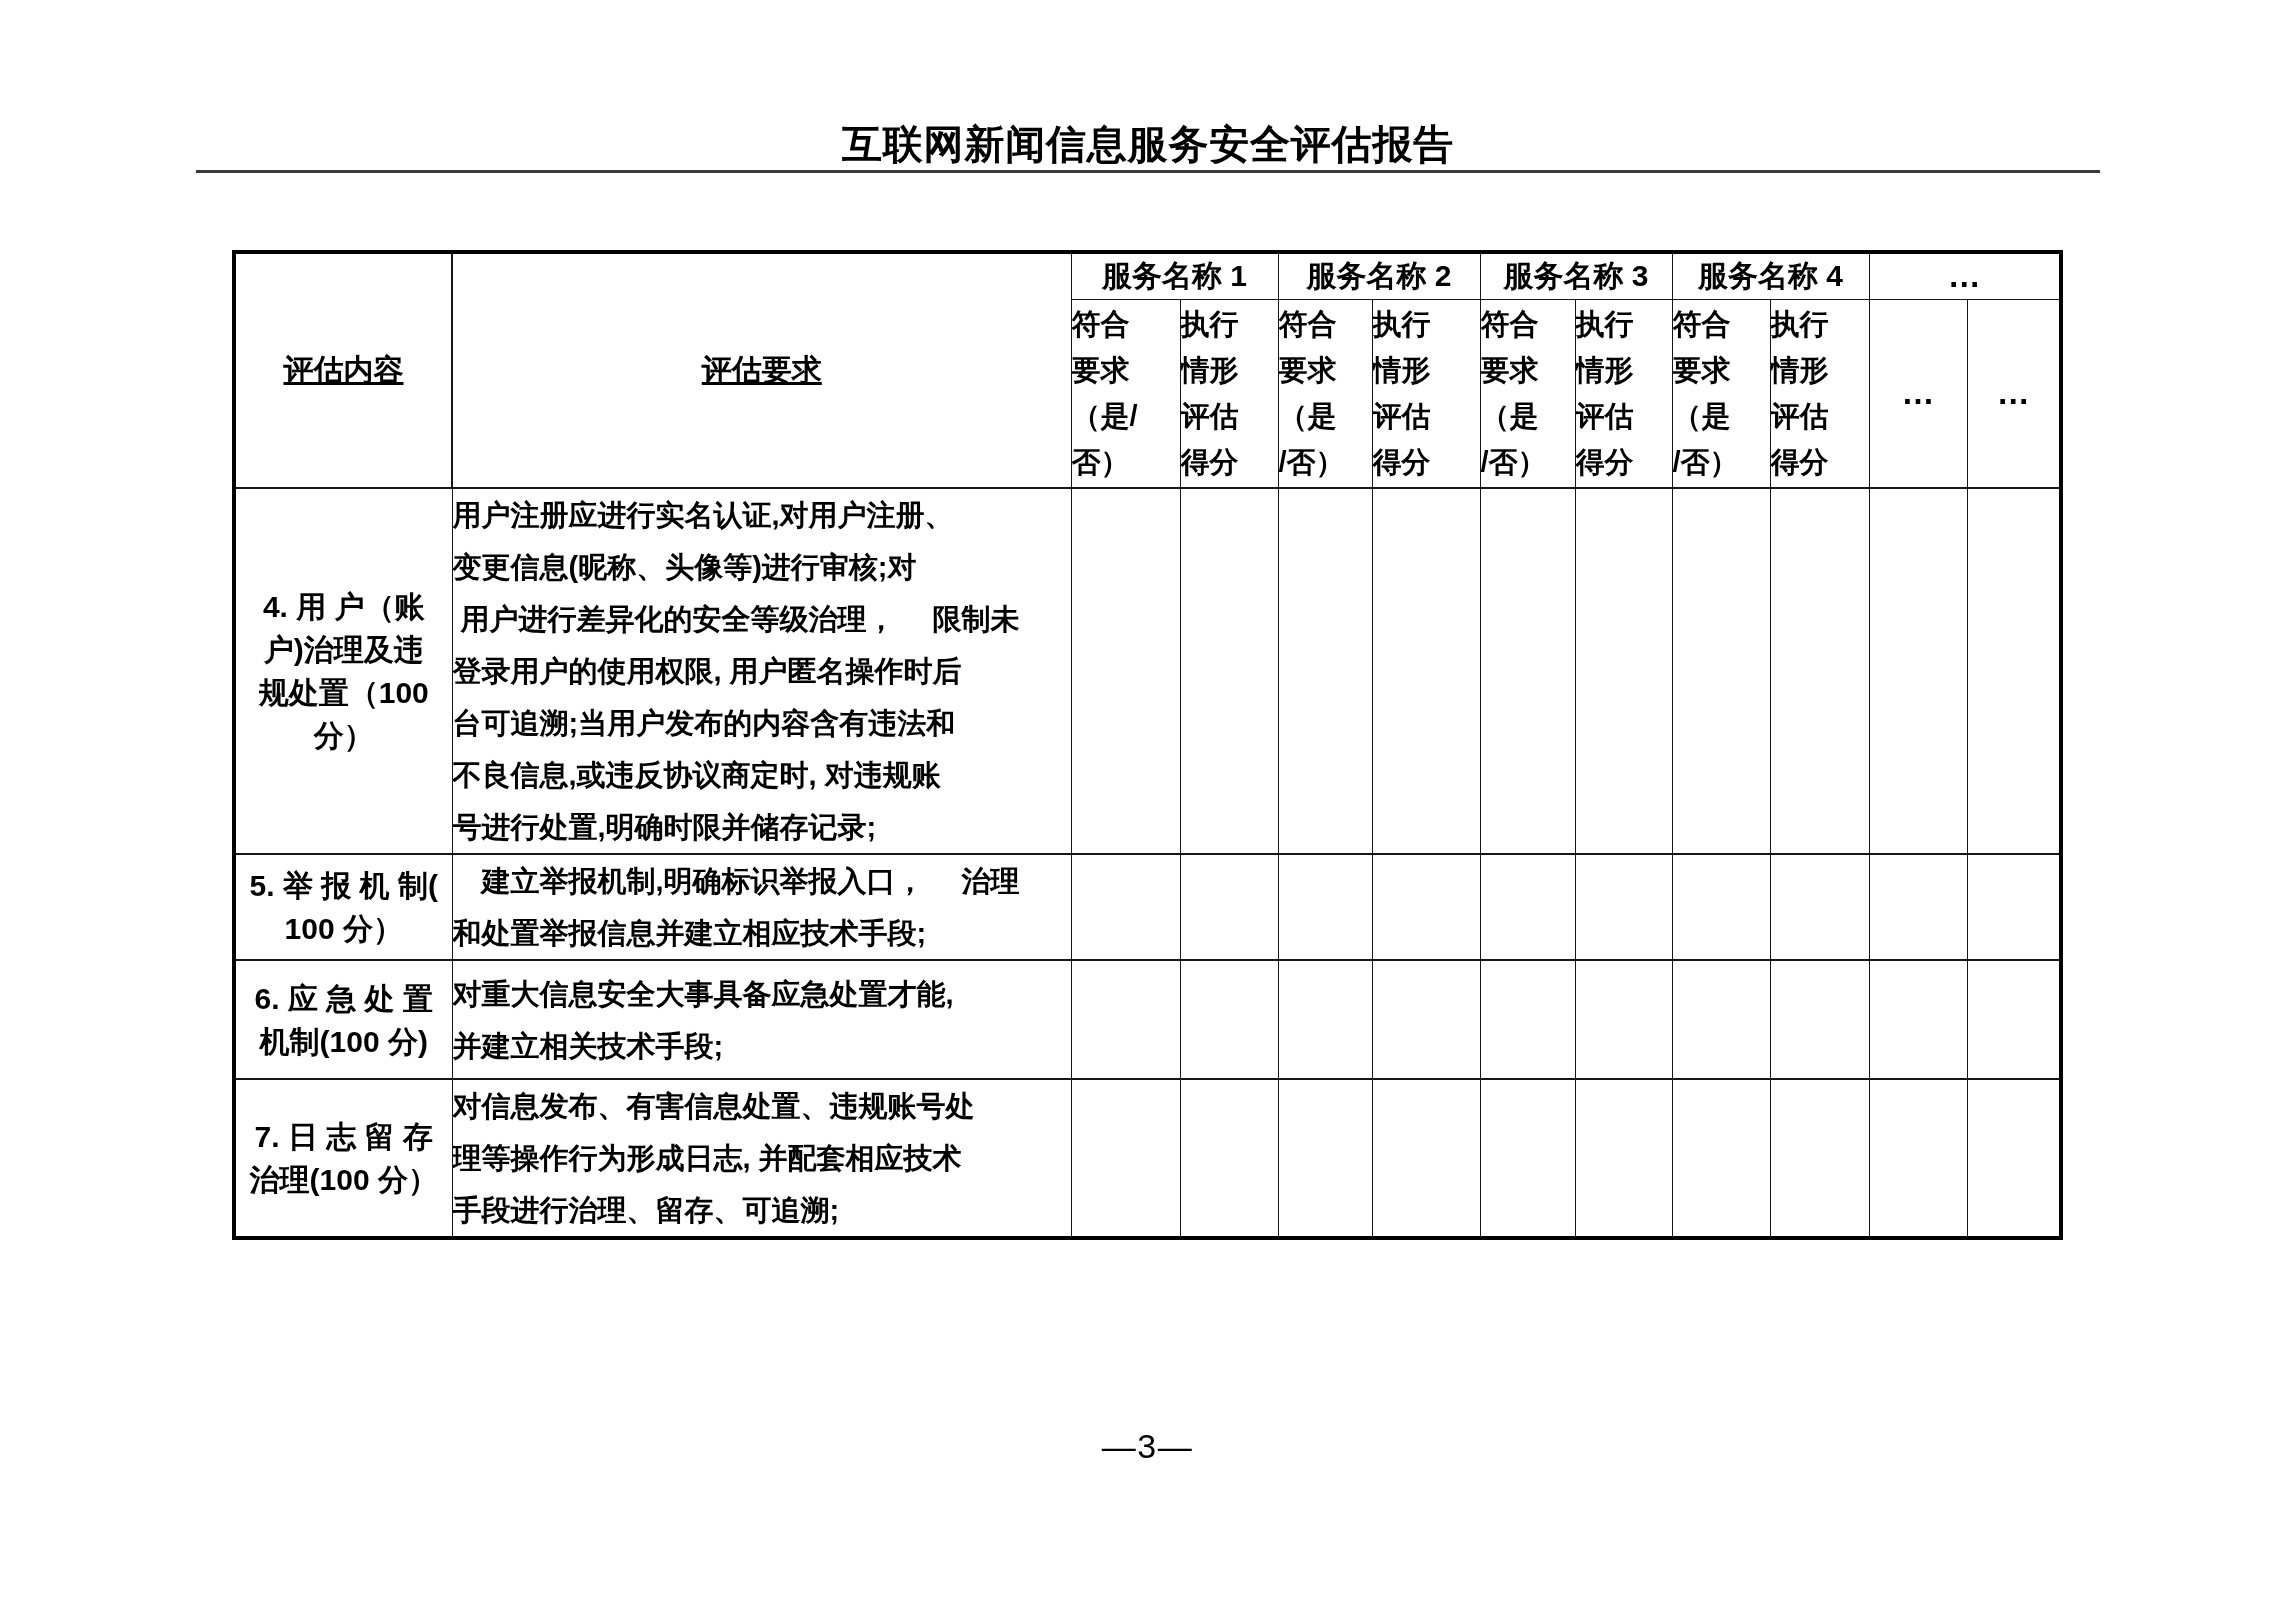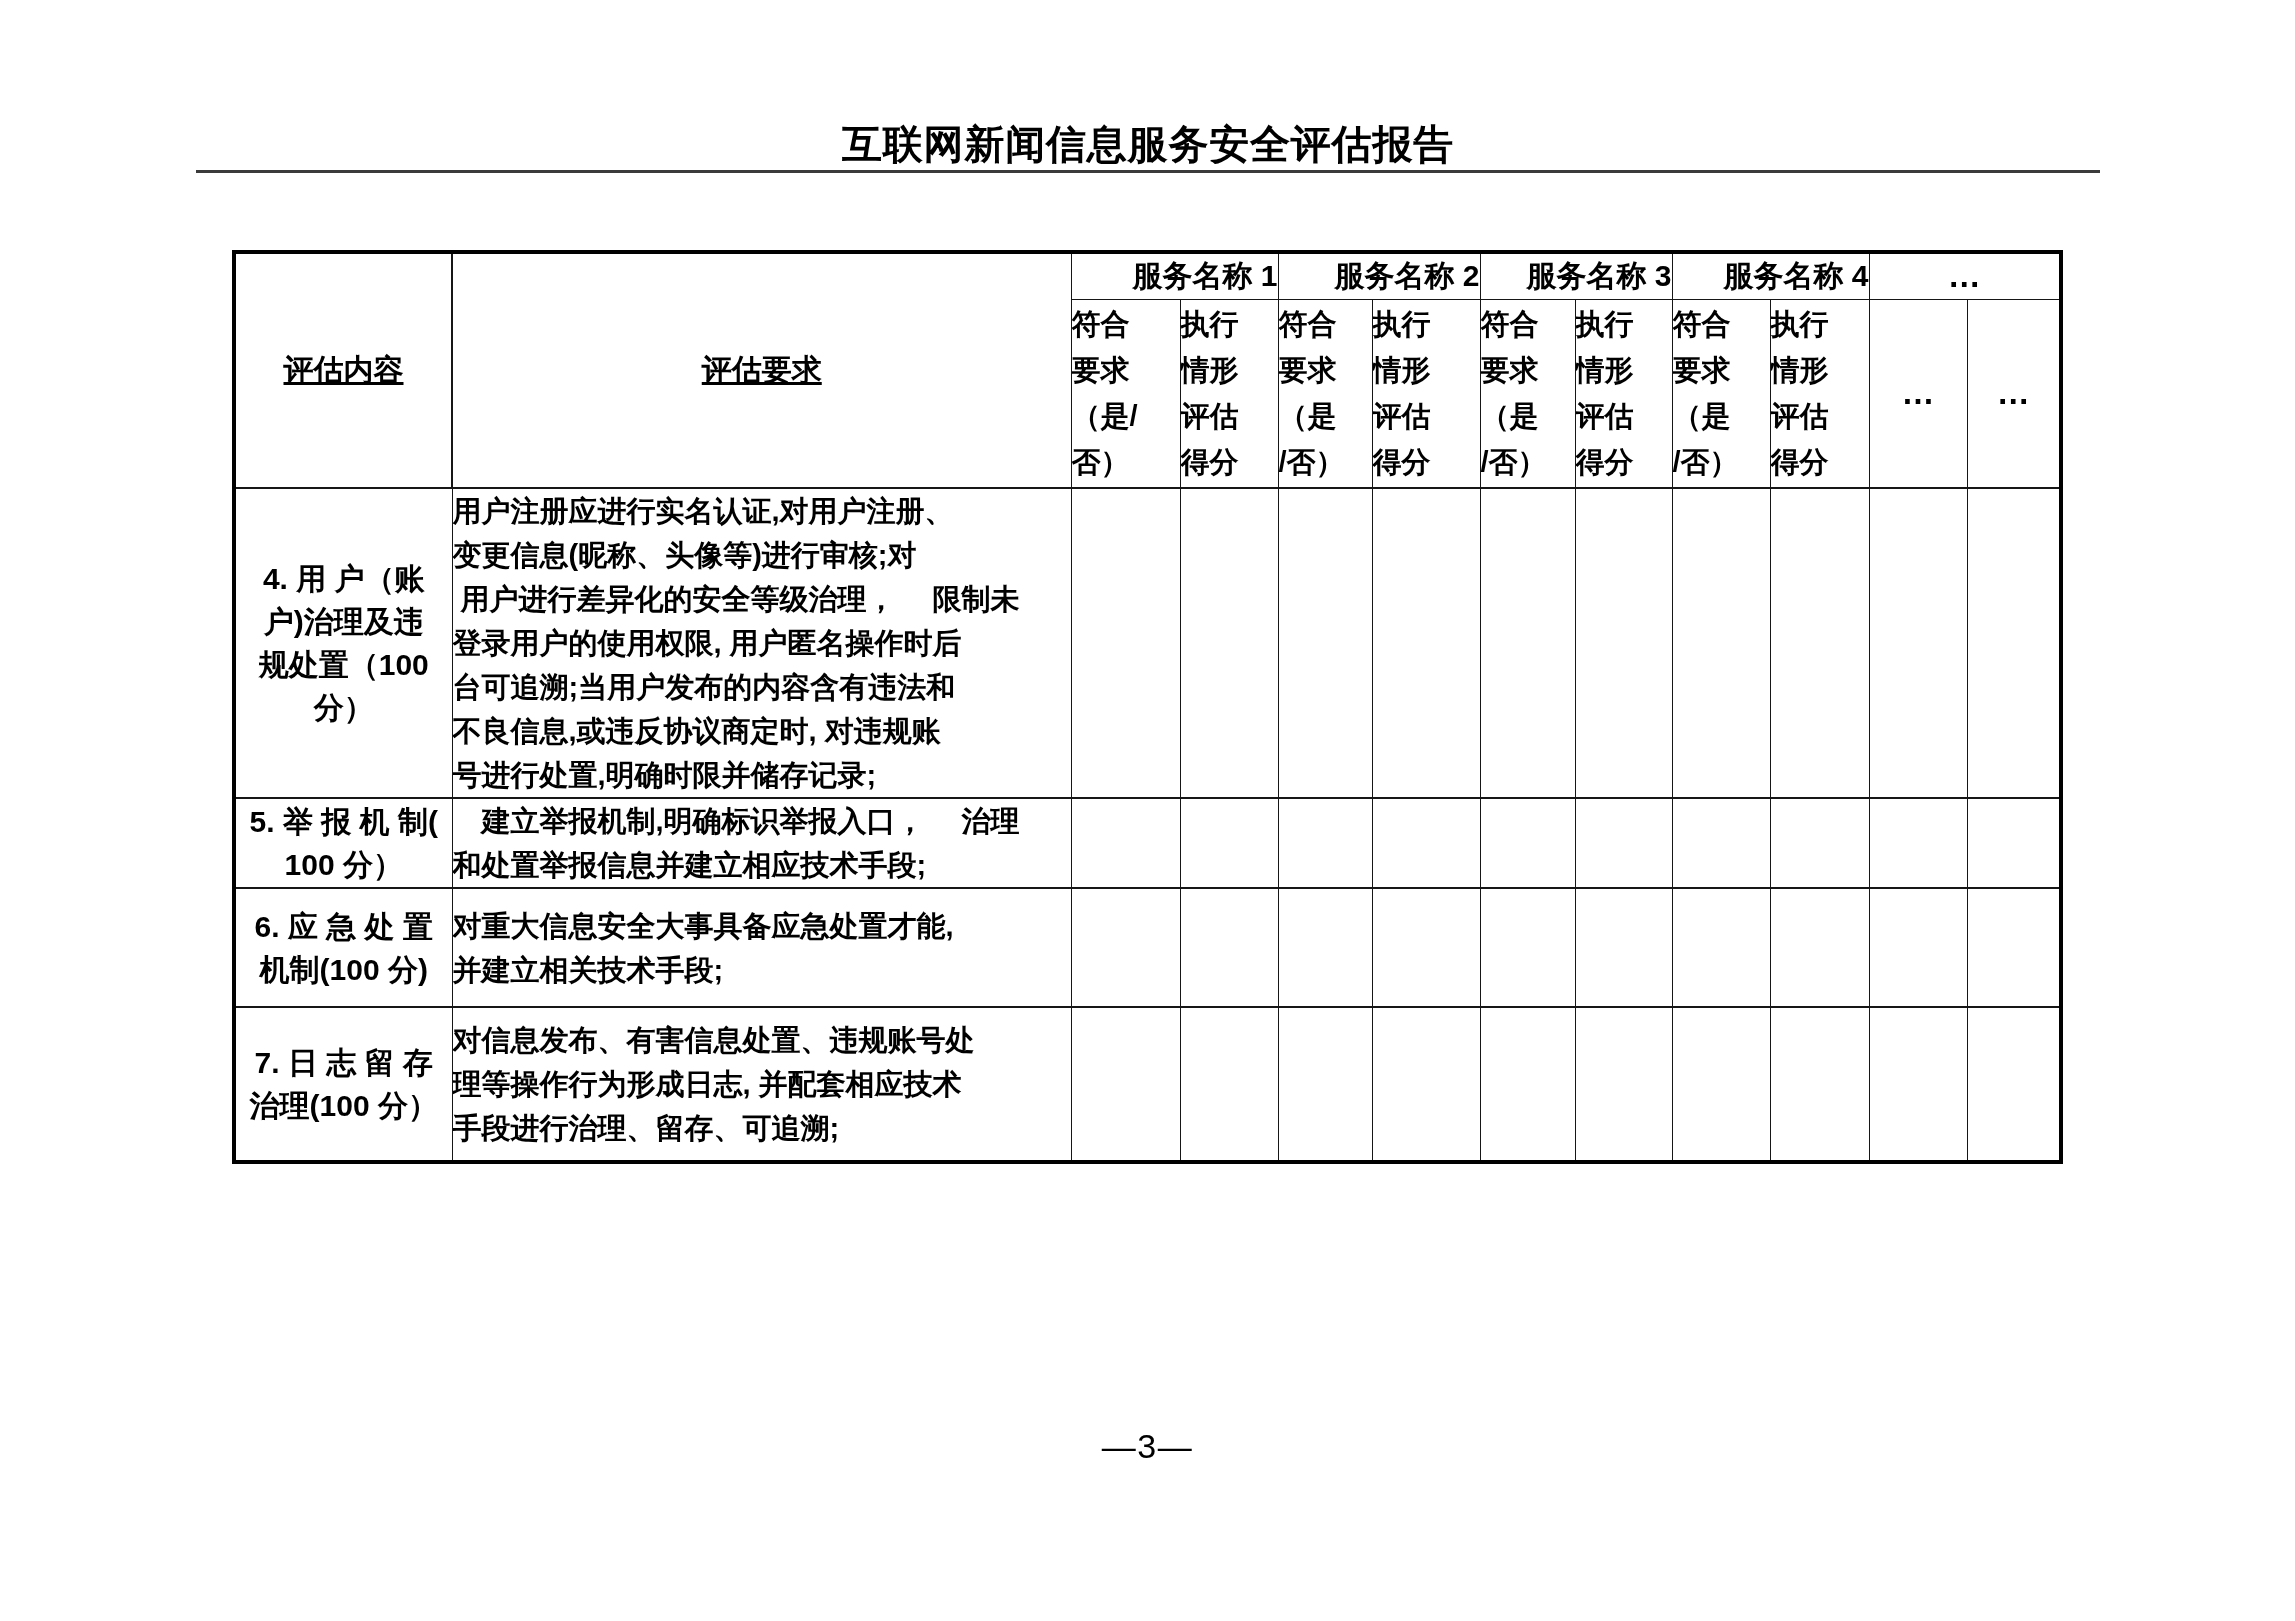"服务名称 1" th.group { text-align: right -> center }
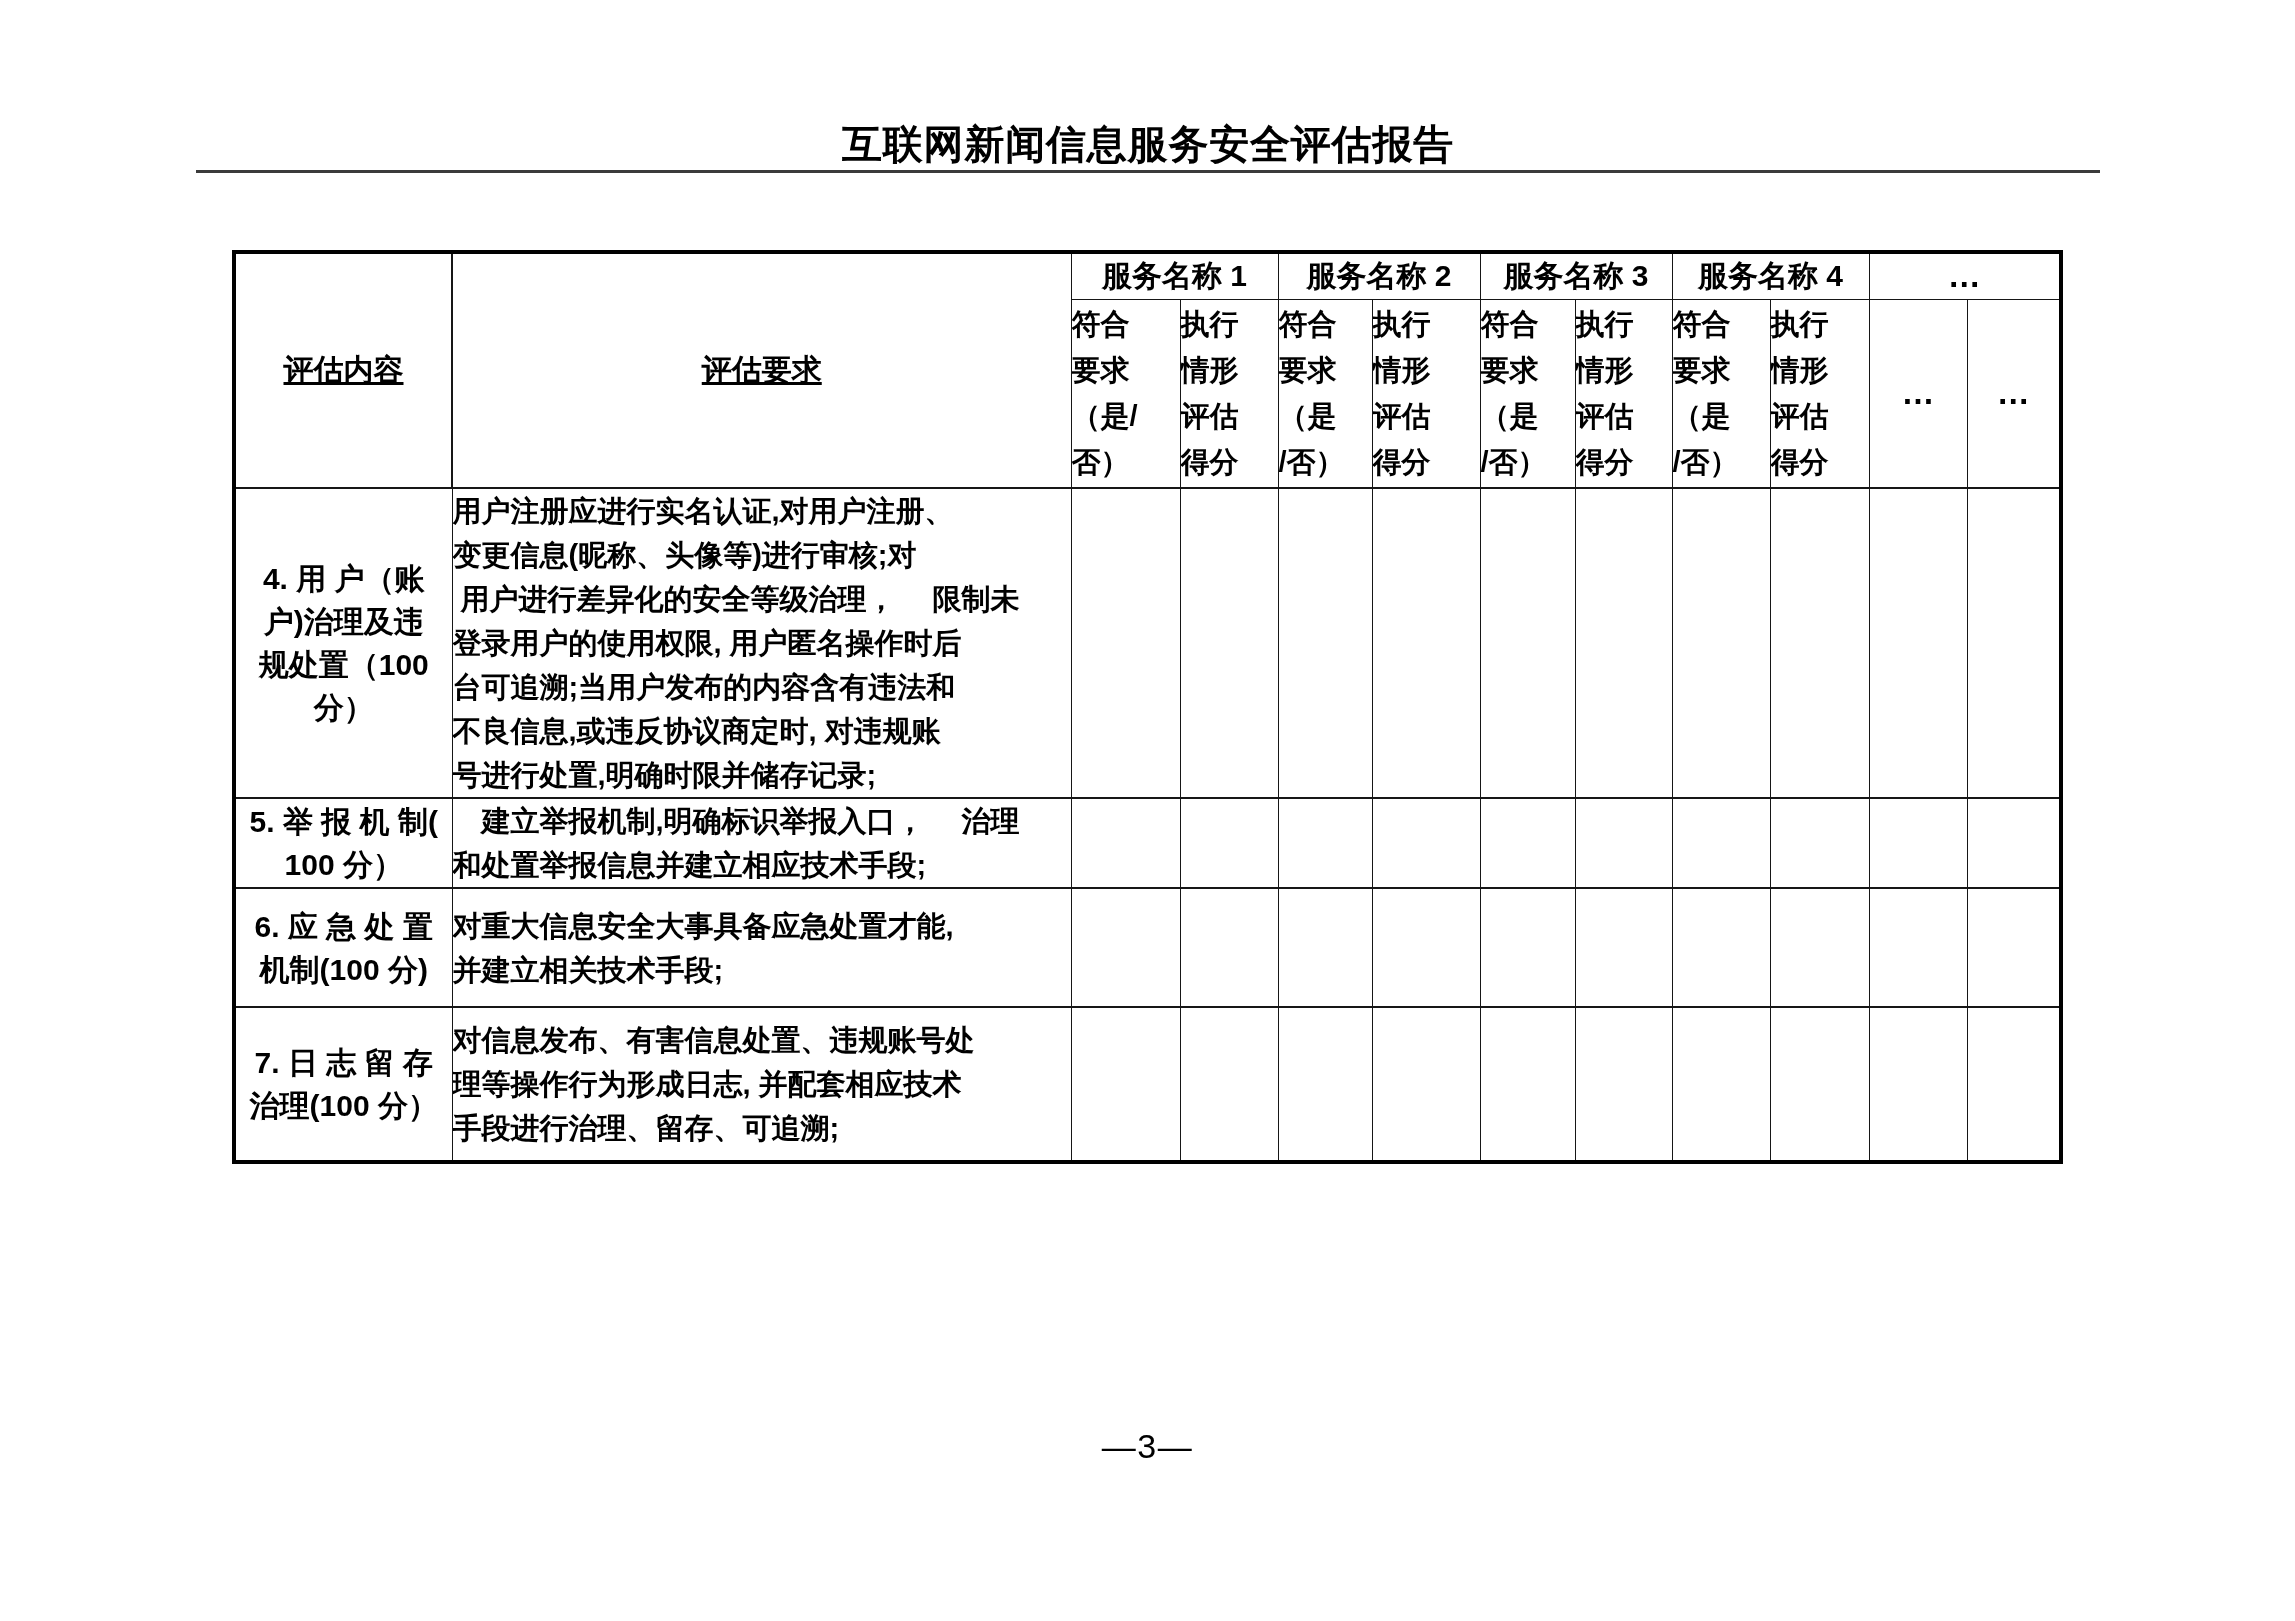"用户注册应进行实名认证,对用户注册、" td.req { line-height: 44px -> 52px }
